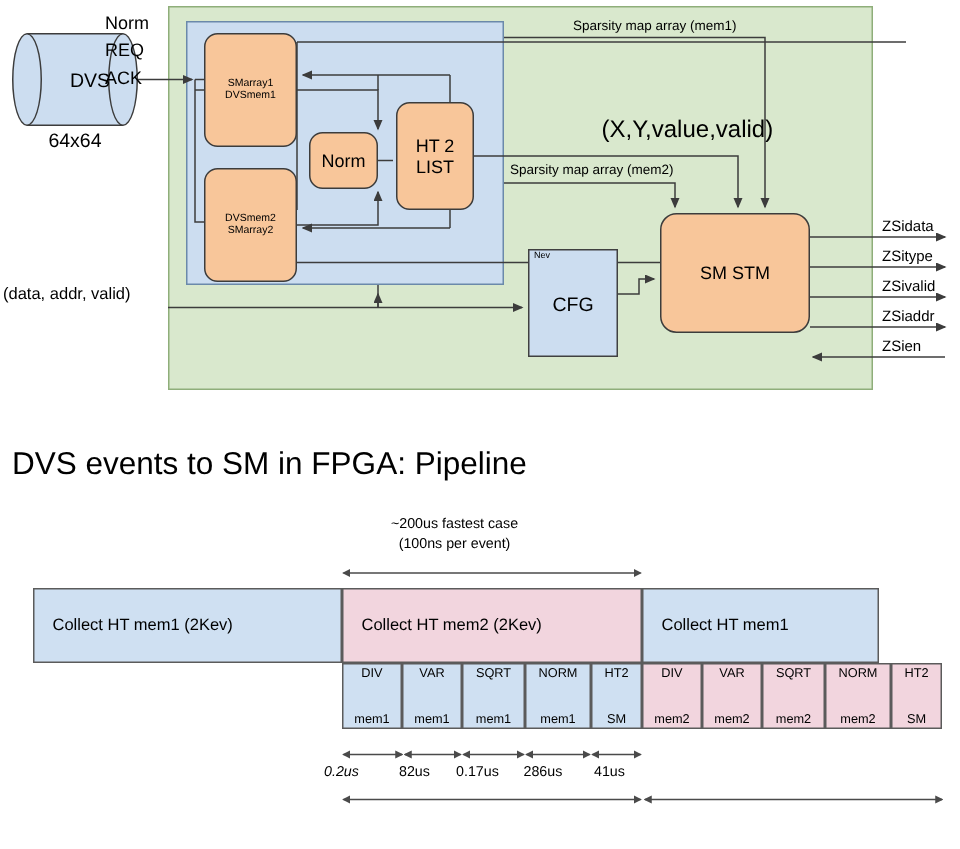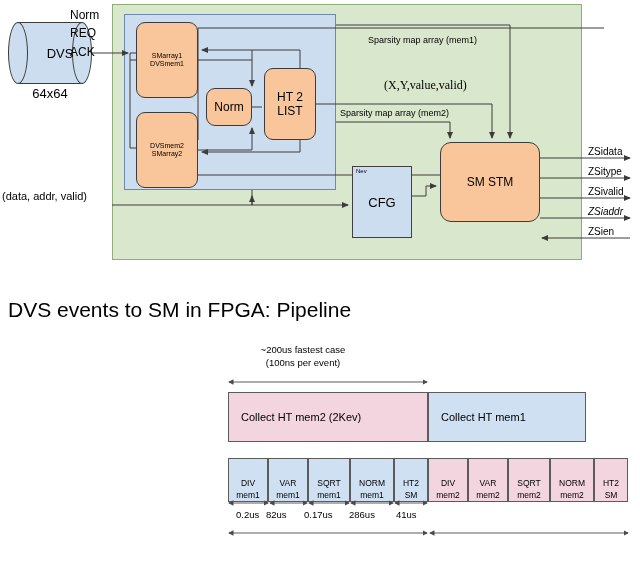"Sparsity map array (mem1)" #lbl-sparsity1 { left: 368px -> 382px; margin-top: 23px -> none }
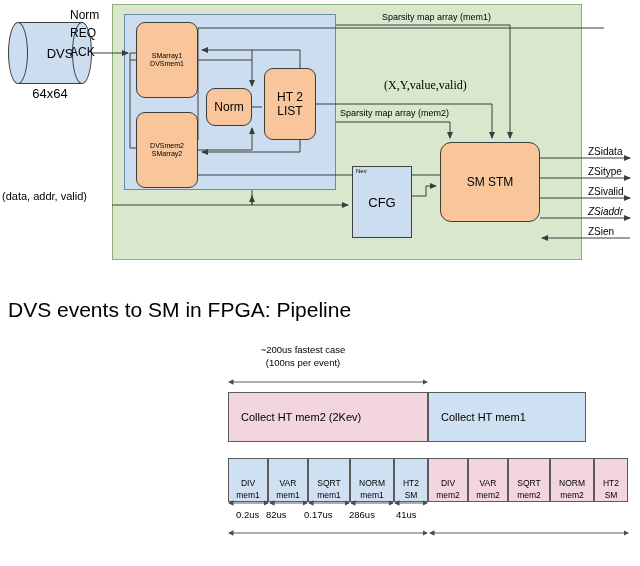"(X,Y,value,valid)" #lbl-xyvv { font-family: Liberation Serif, serif -> none; font-size: 12px -> 16px; left: 384px -> 401px }
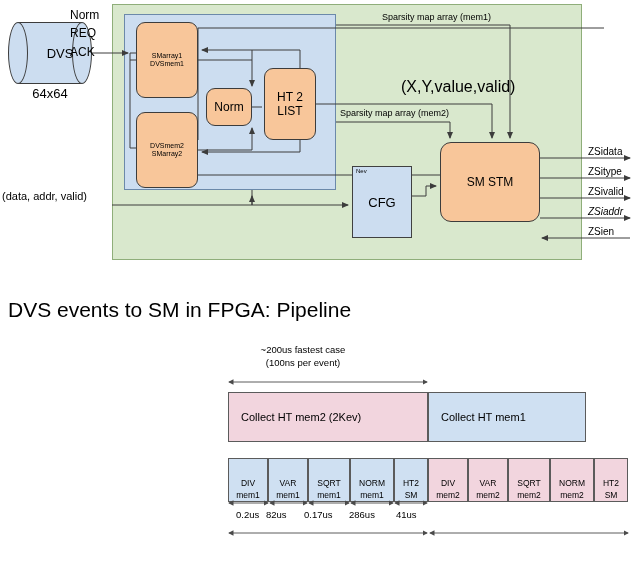"ZSiaddr" #rsig-3 { font-style: italic -> none }
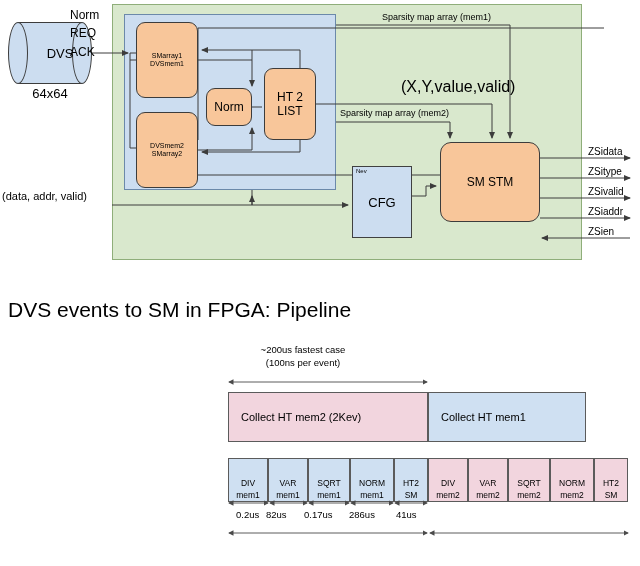"Collect HT mem1 (2Kev)" div.pipe-big { html: none -> <div>Collect HT mem1 (2Kev)</div> }
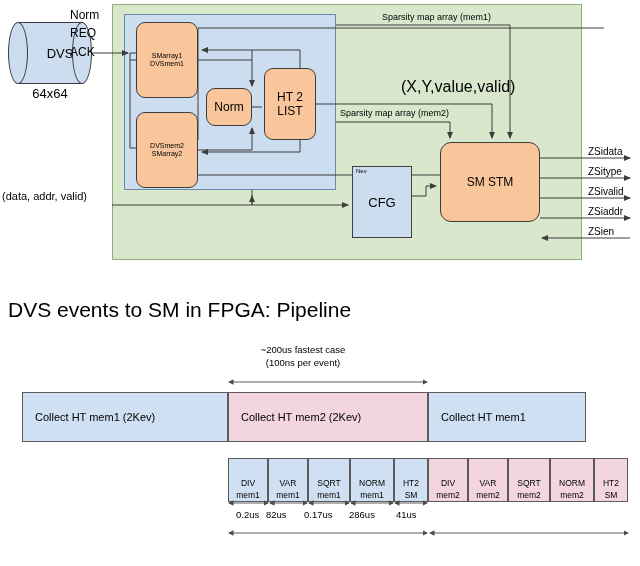"DIV" .pipe-sub { justify-content: flex-end -> space-between; top: 122px -> 106px }
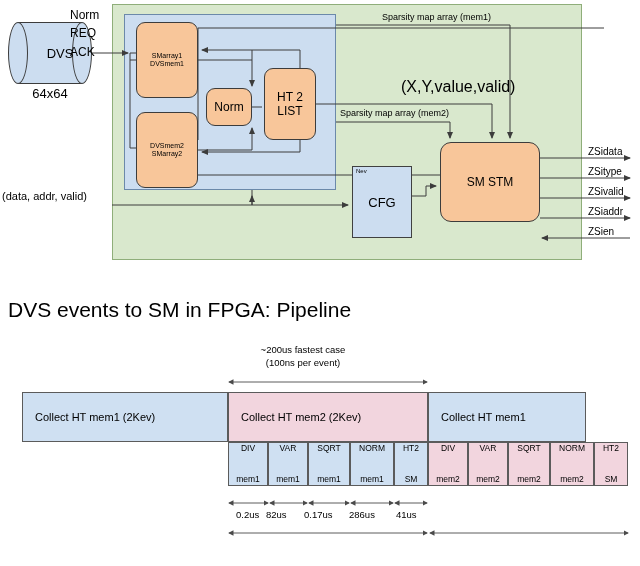"0.2us" div.tick-lbl { font-style: none -> italic; left: 236px -> 216px }
